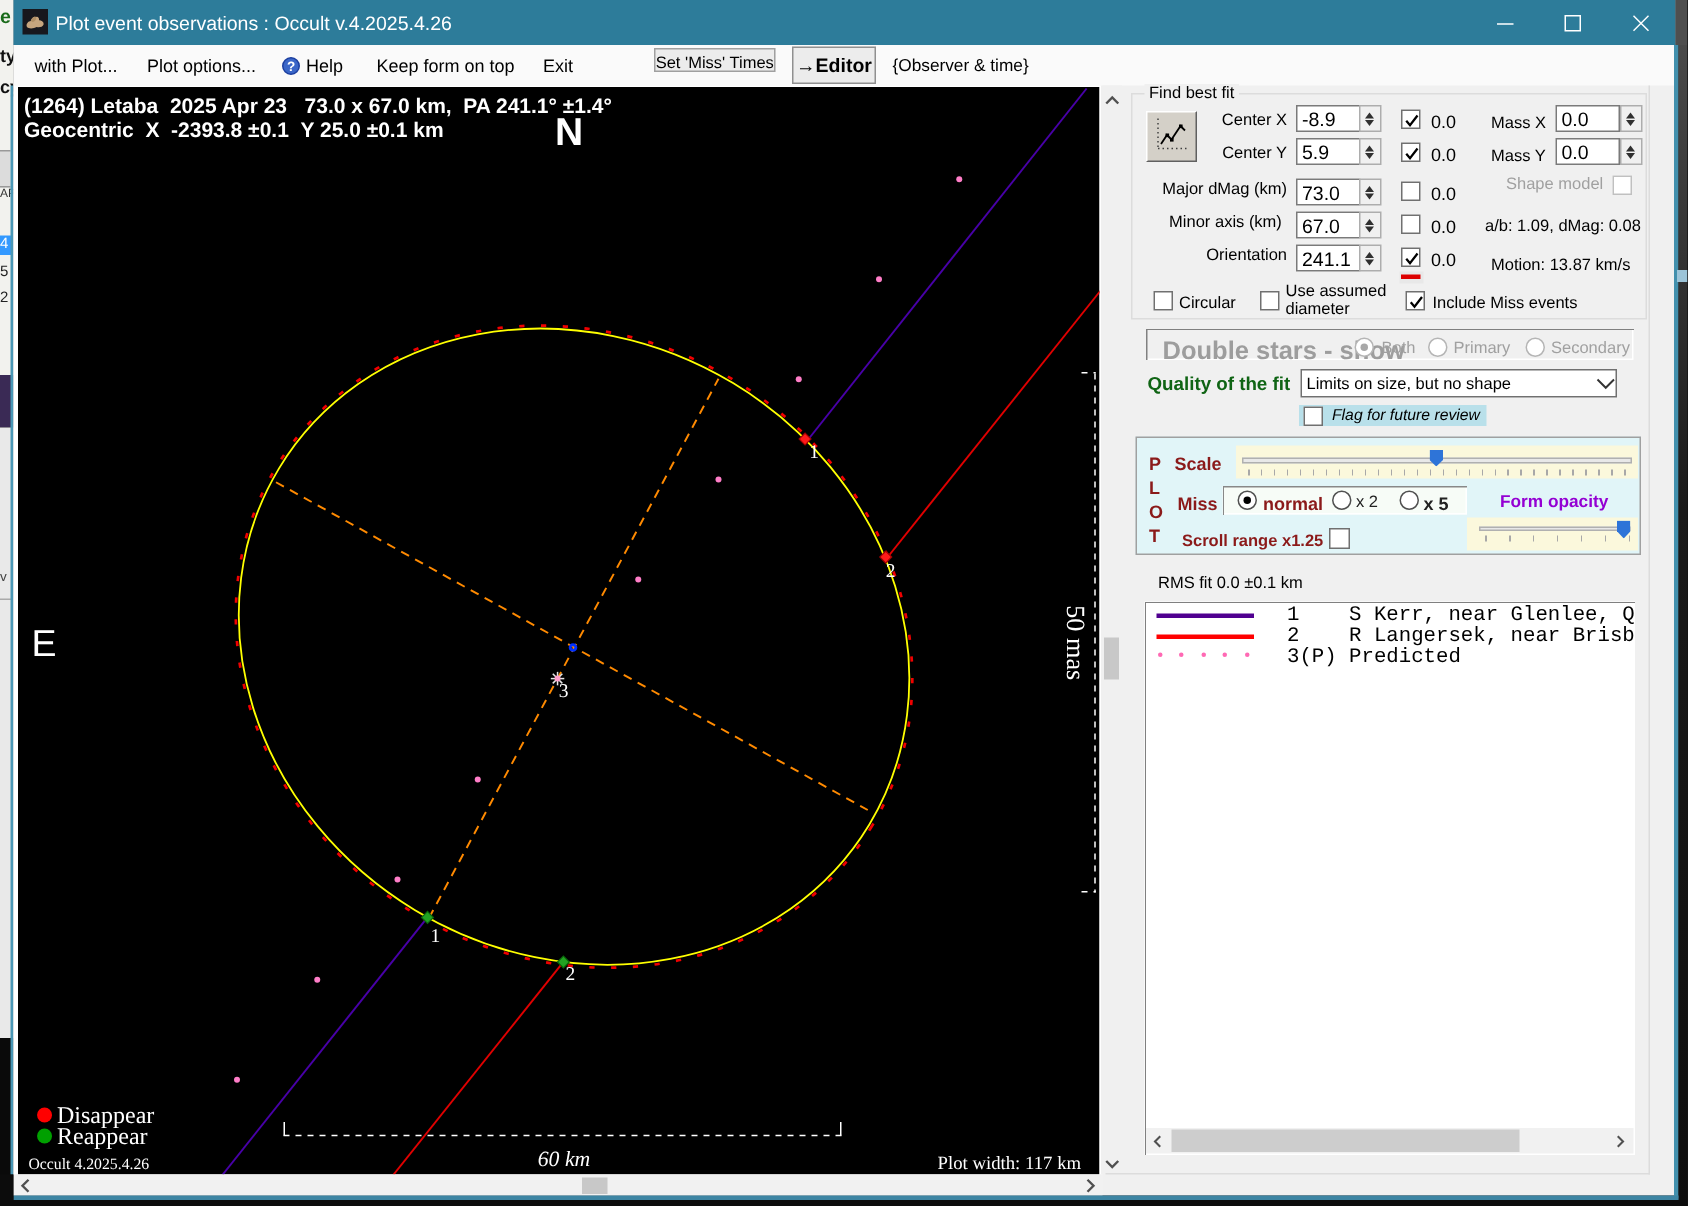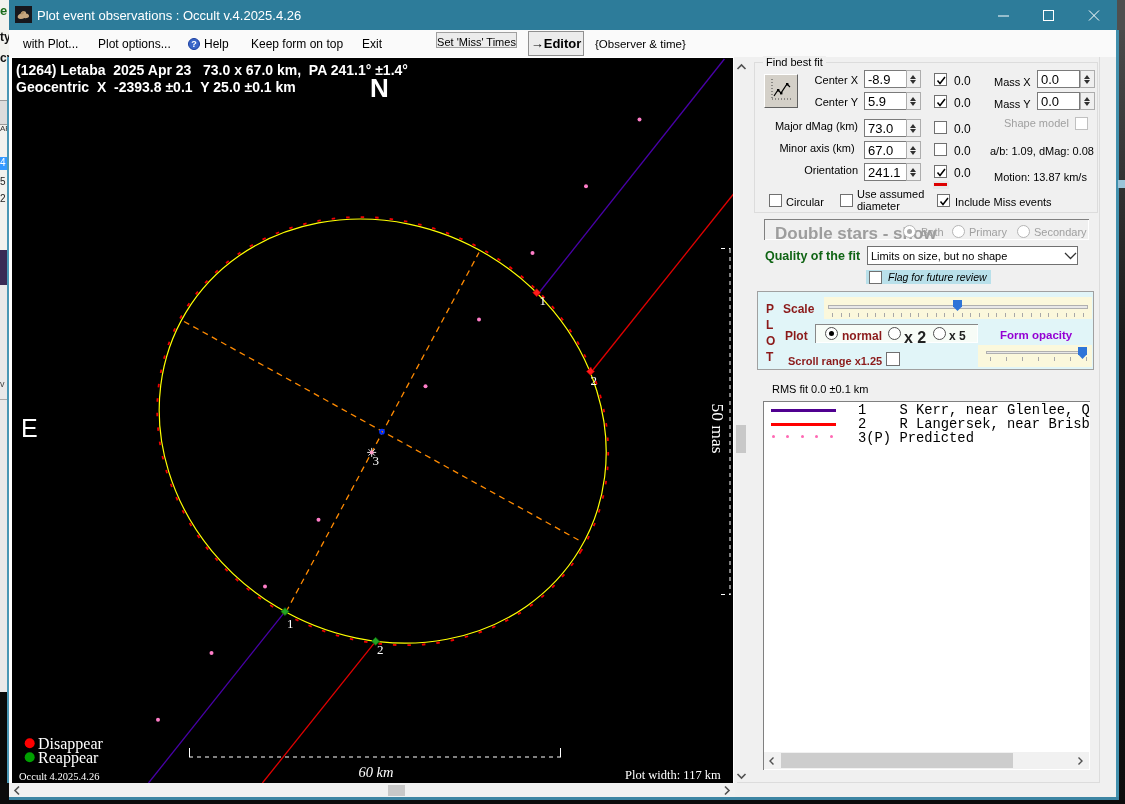"Plot" div.lbl { text: Plot -> Miss }
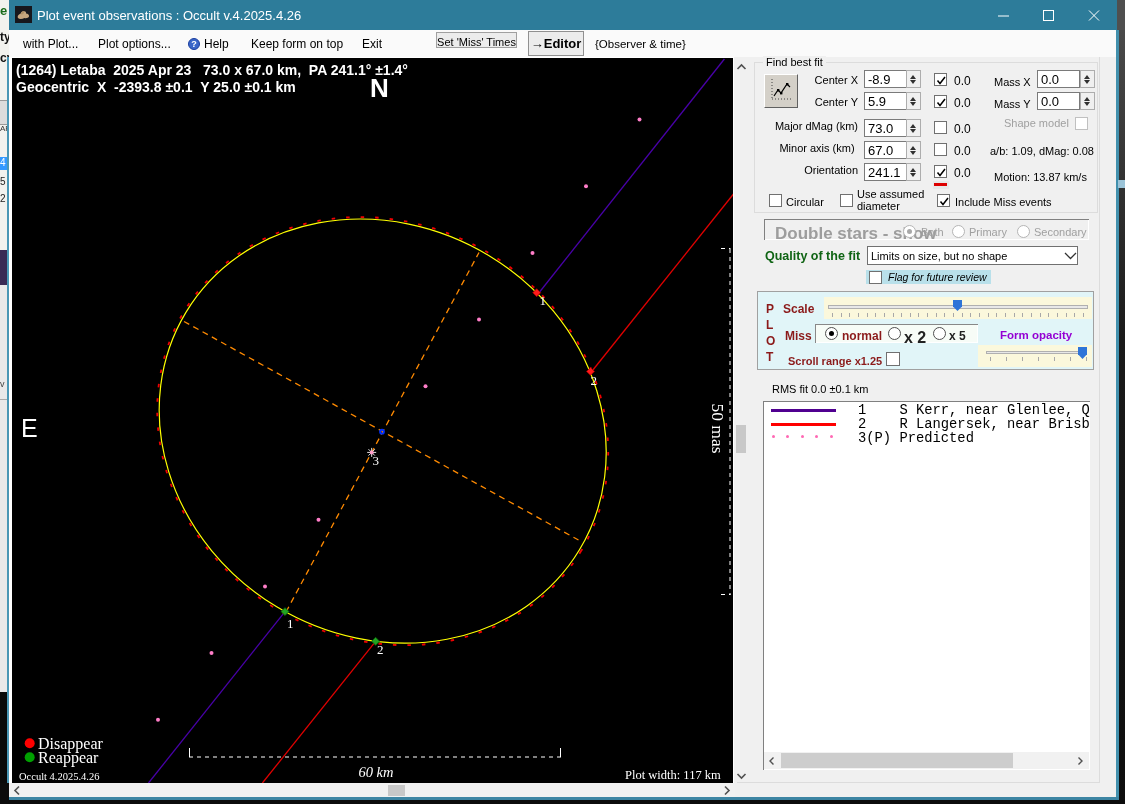"x 2" div.lbl { font-size: 16px -> 11px; font-weight: bold -> normal }
